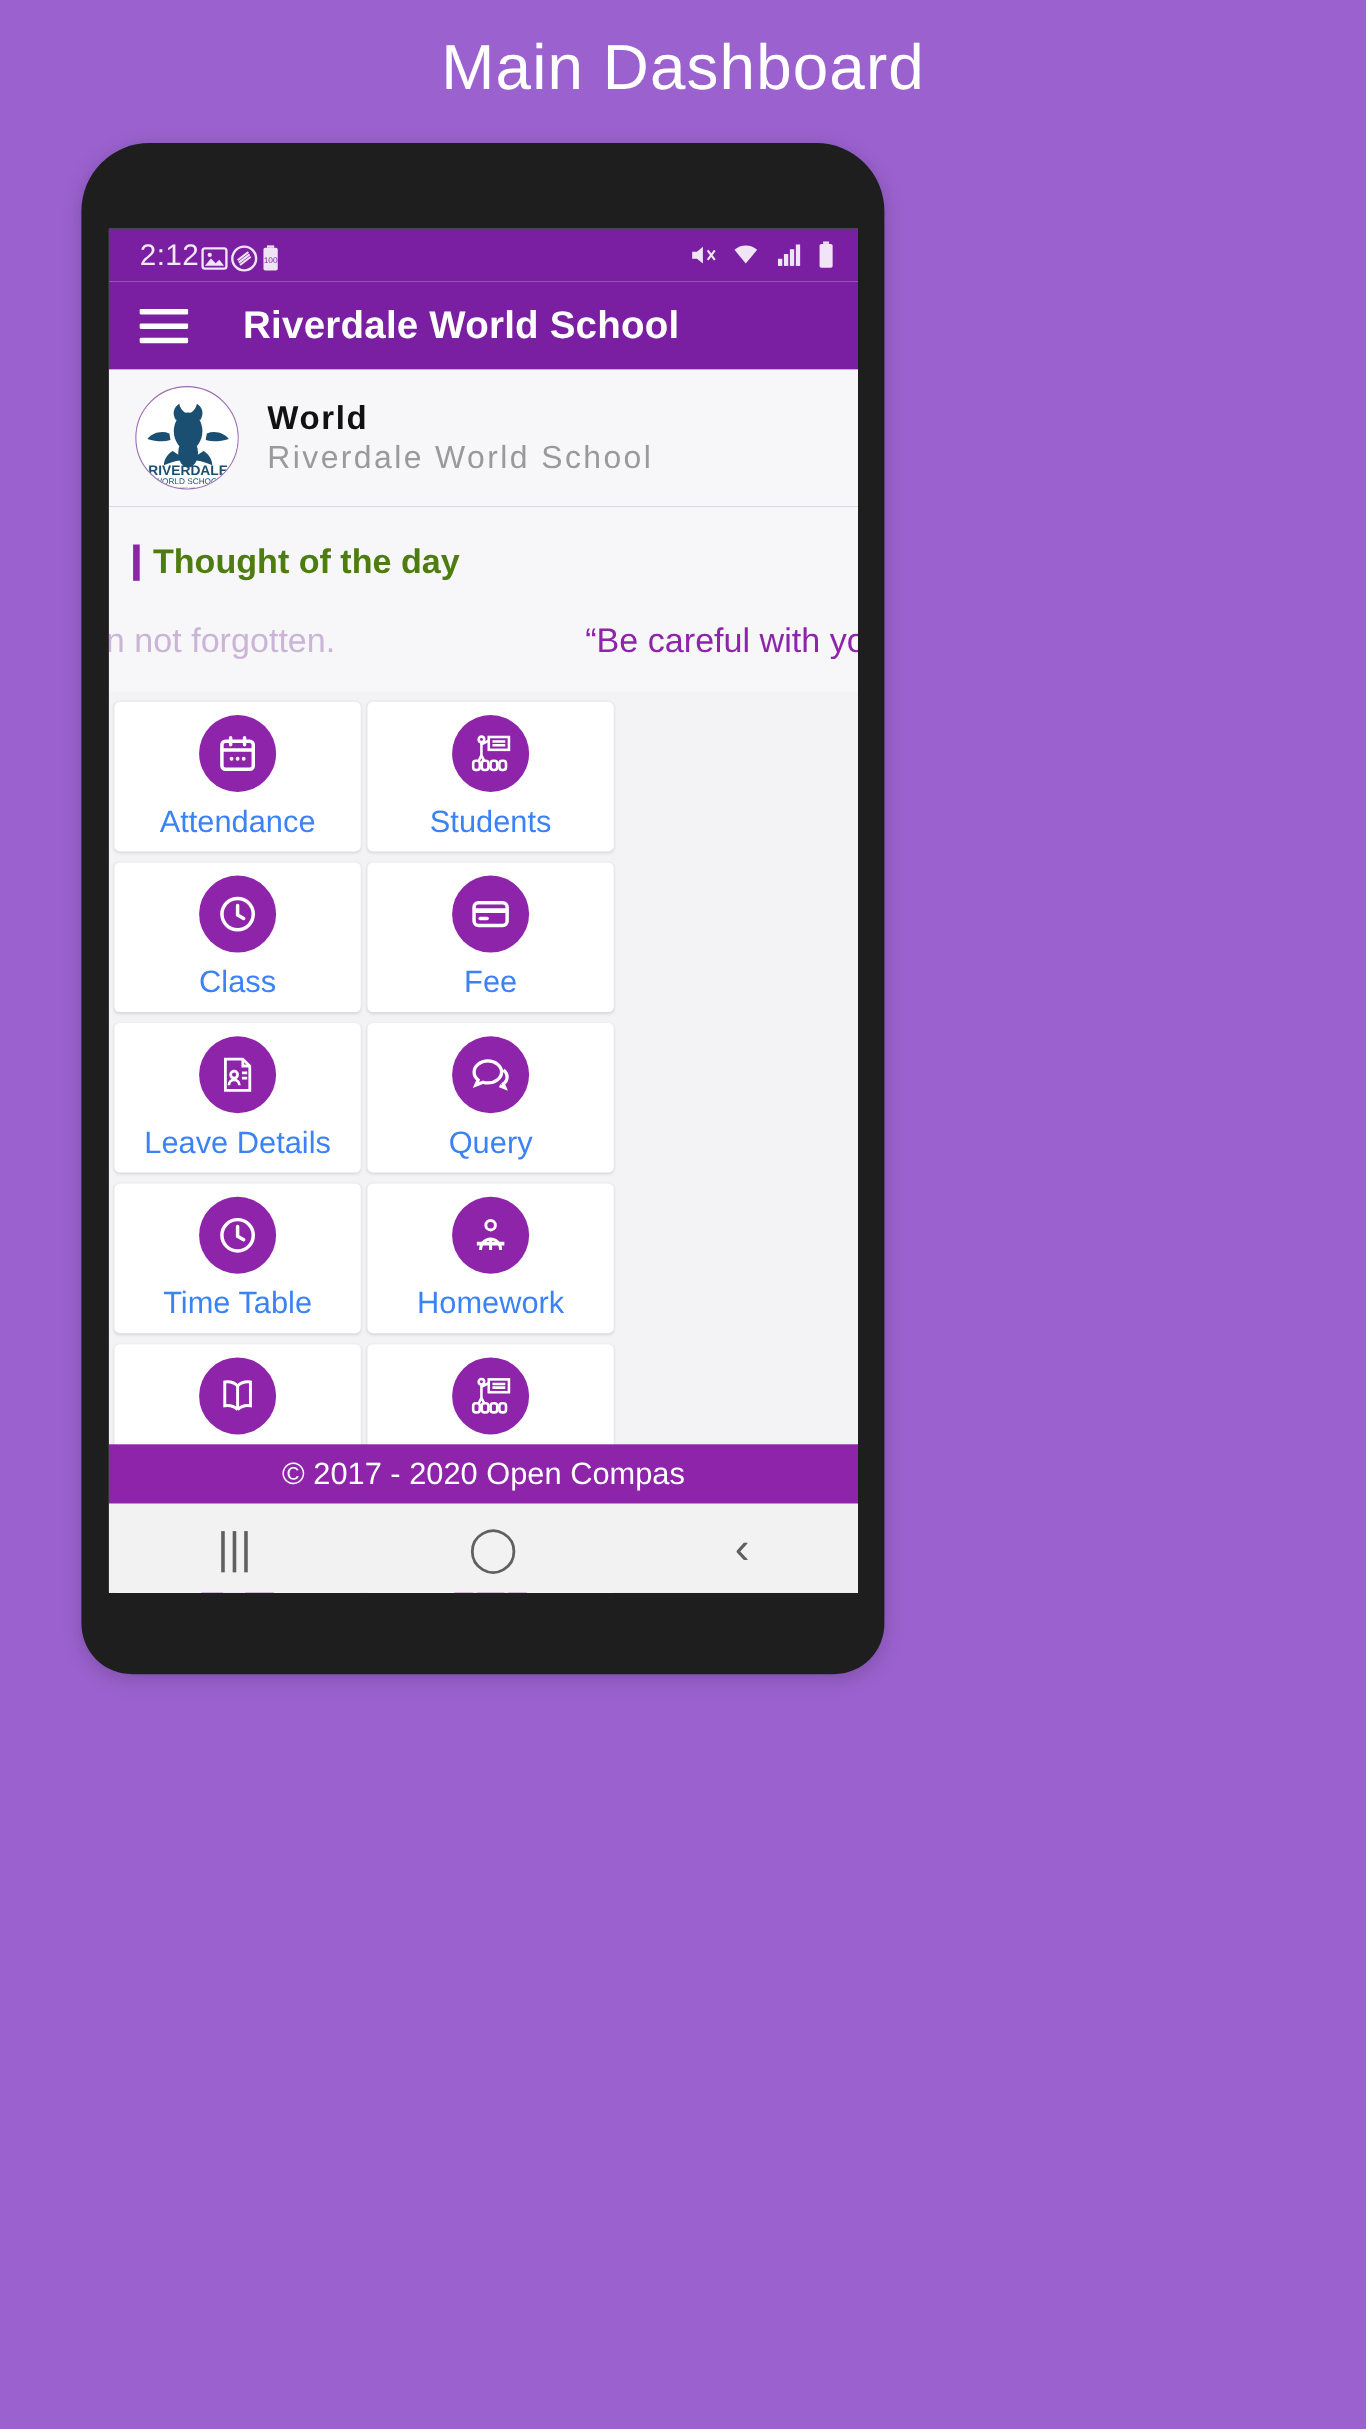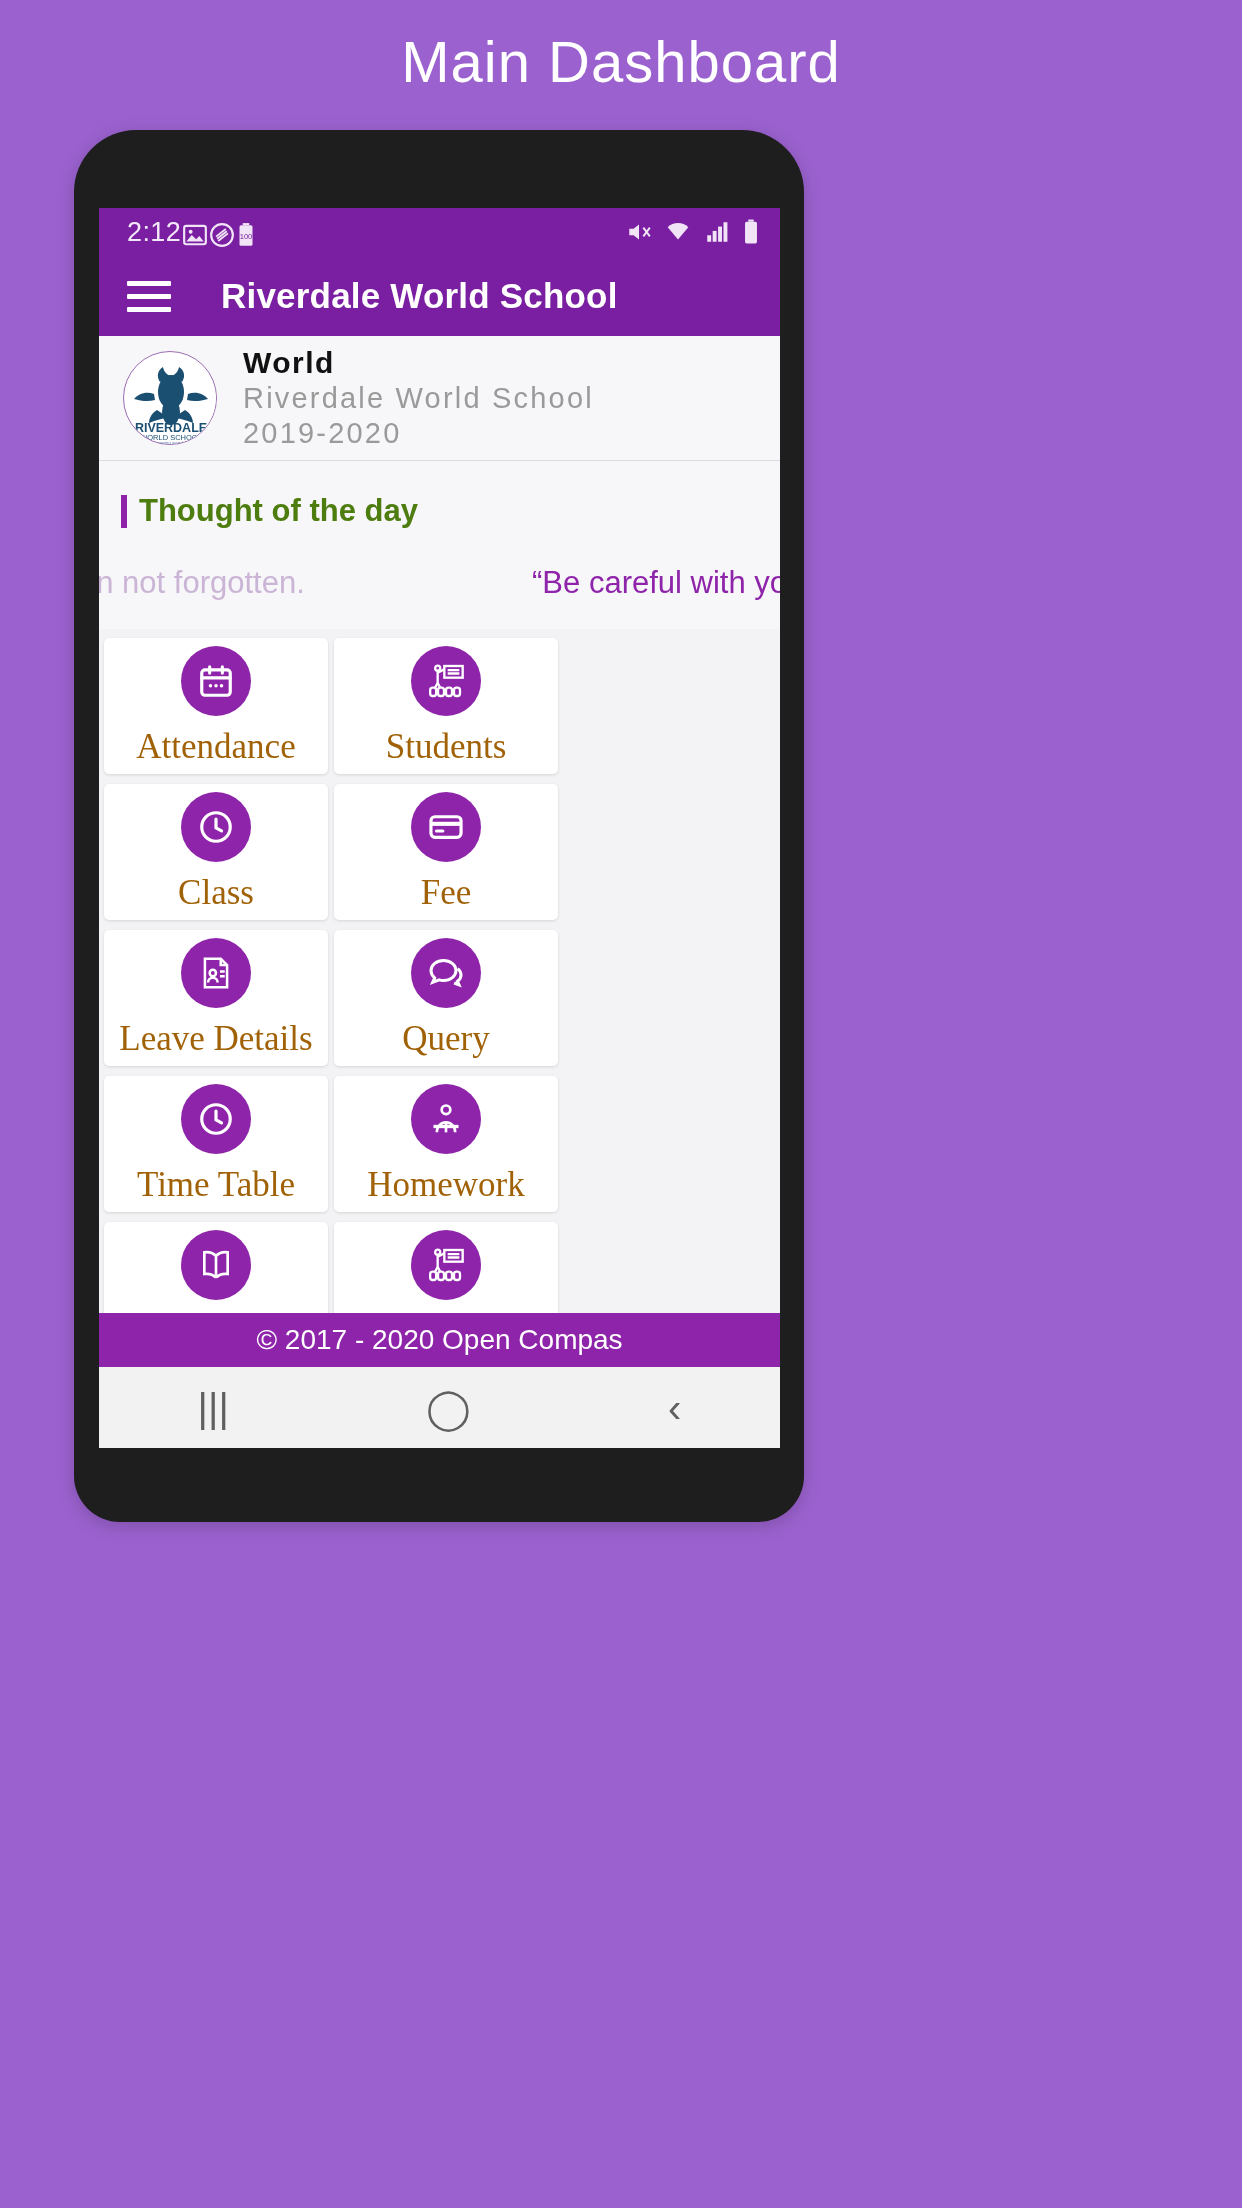"2019-2020" div.p-year { html: <div>2019-2020</div> -> none }
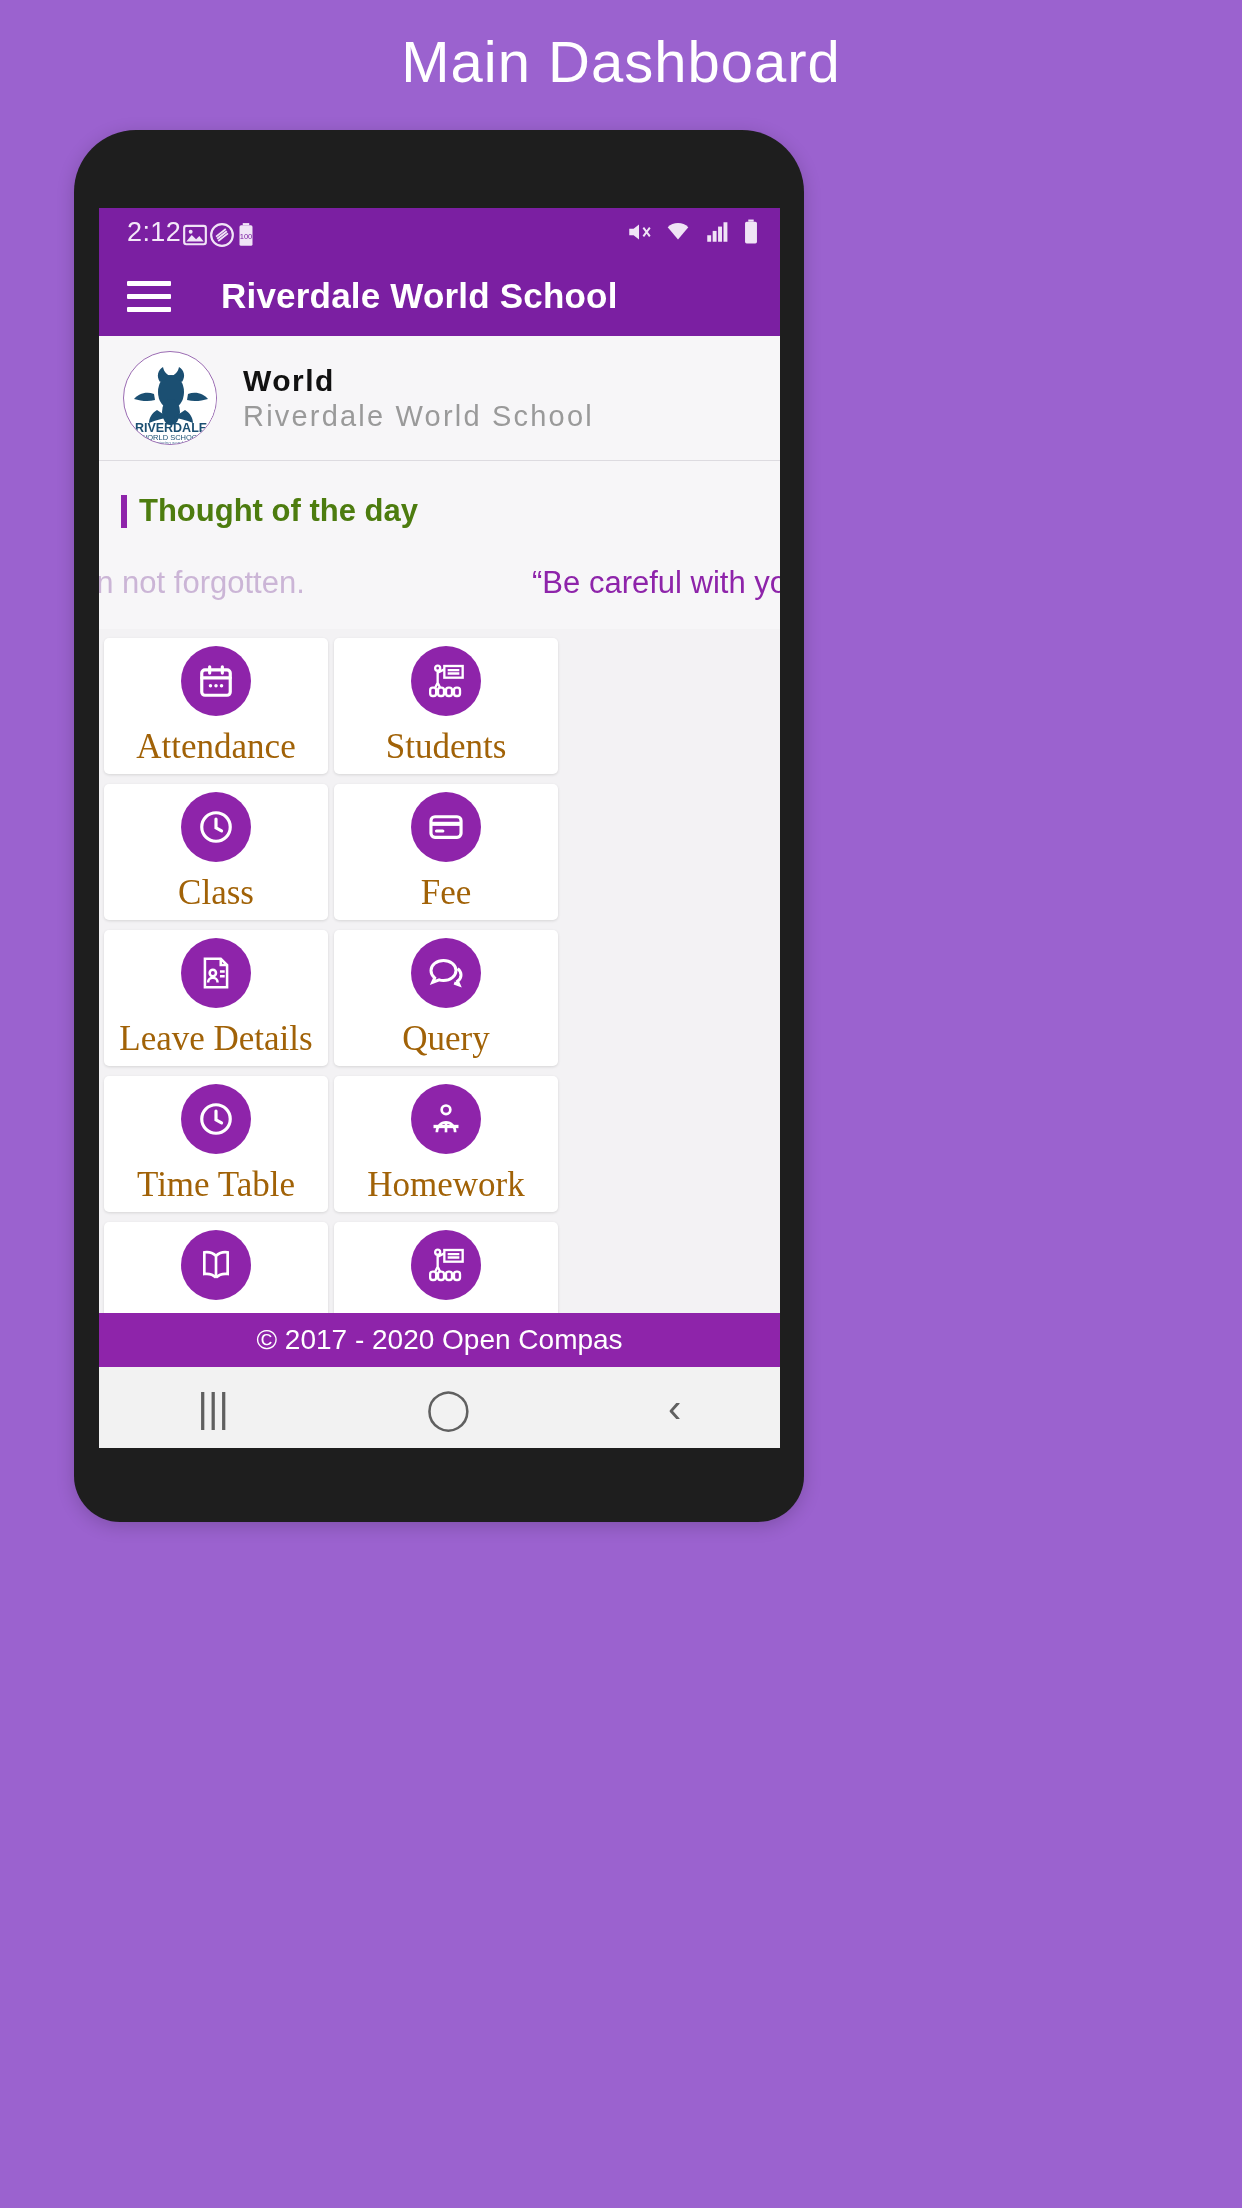"Attendance" .tile-label { color: #a16207 -> #3b82f6; font-family: Liberation Serif, serif -> none; font-size: 35px -> 28px }
